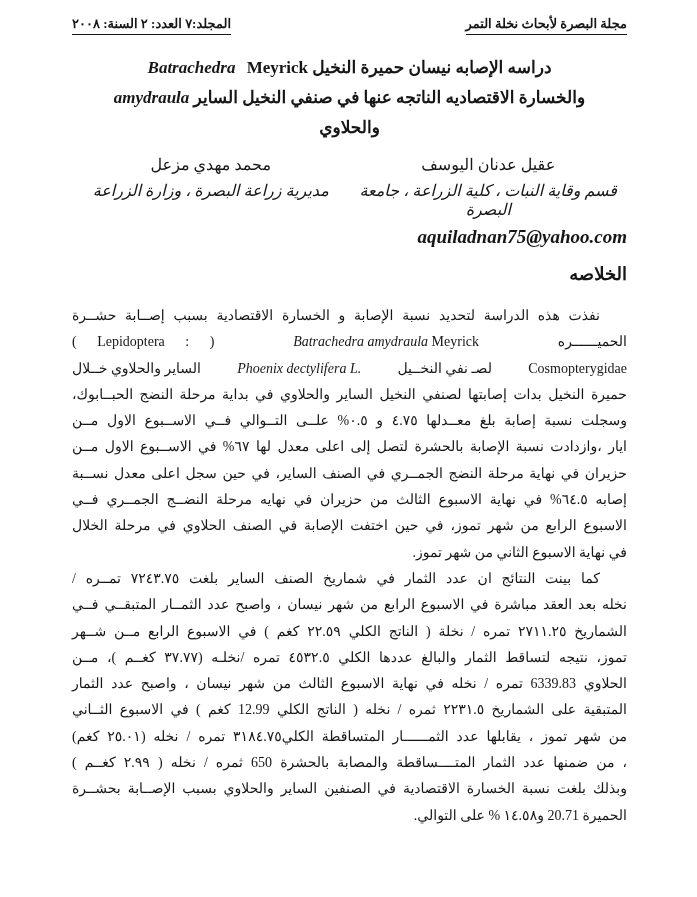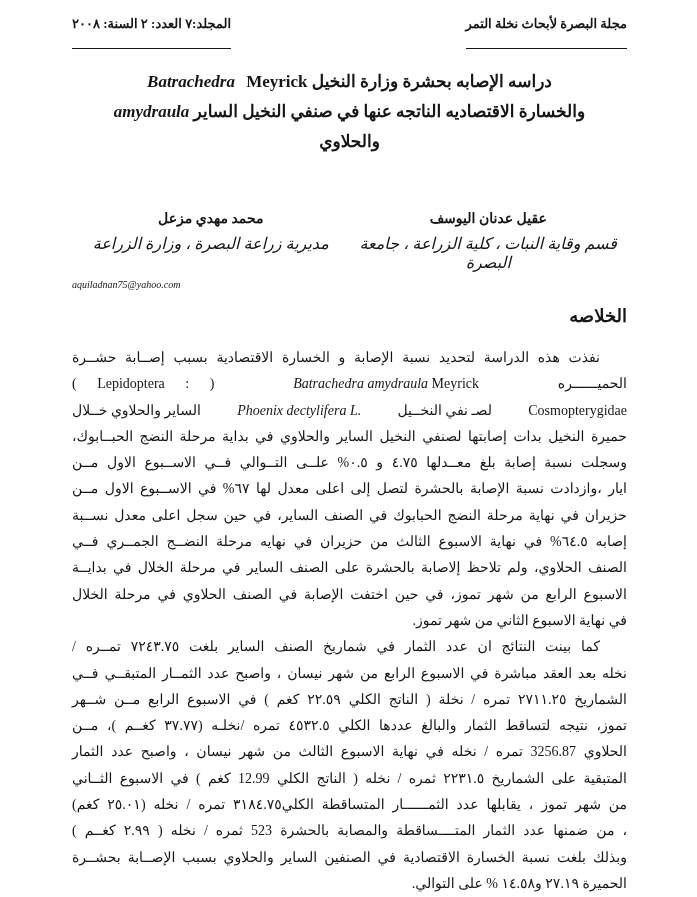"المجلد:٧ العدد: ٢ السنة: ٢٠٠٨" .jheader .hitem { padding-bottom: 16px -> 2px }
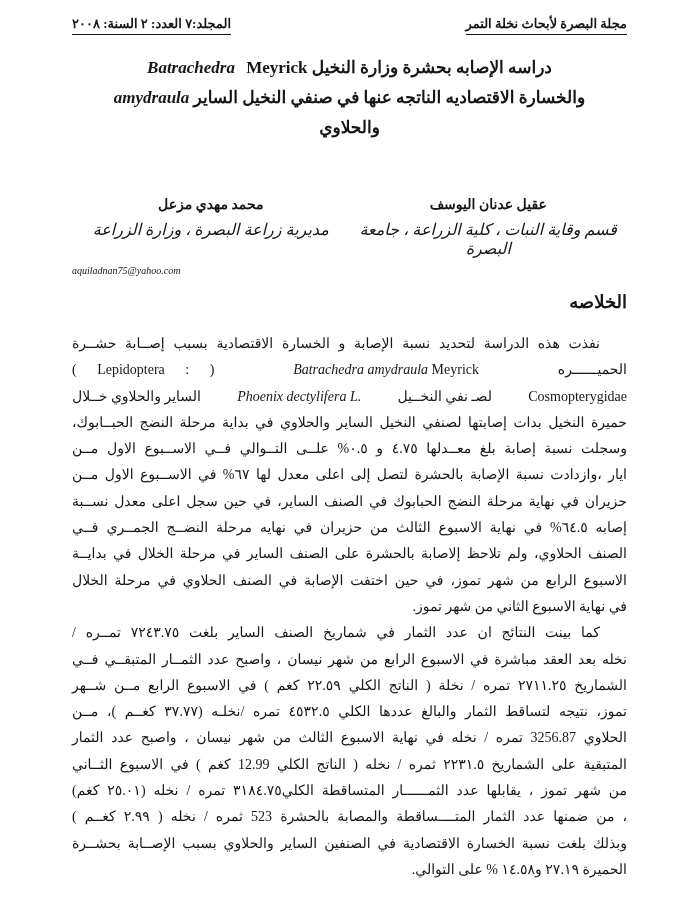"دراسه الإصابه بحشرة وزارة النخيل" span { text: بحشرة وزارة -> نيسان حميرة }
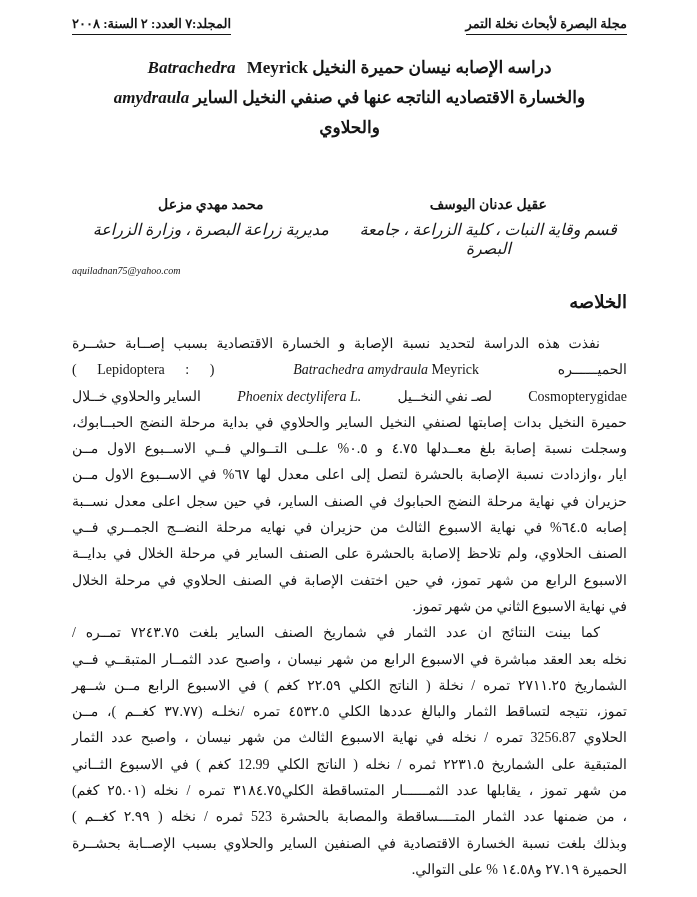"محمد مهدي مزعل" .author-name { font-size: 14px -> 16px; font-weight: bold -> normal; margin-top: 41px -> none }
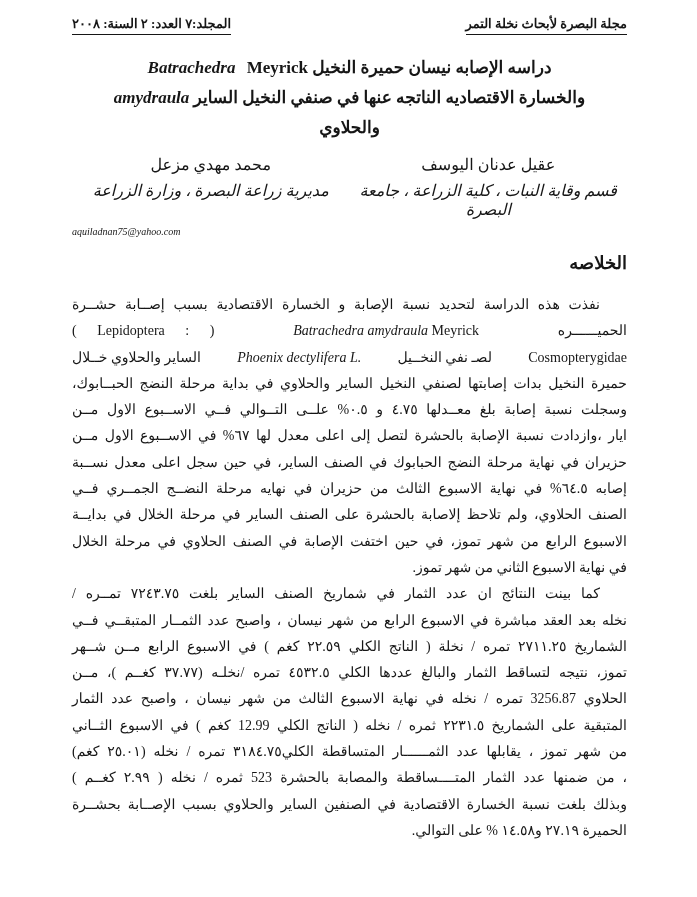"aquiladnan75@yahoo.com" .email { font-size: 10px -> 19px; font-weight: normal -> bold; text-align: left -> right }
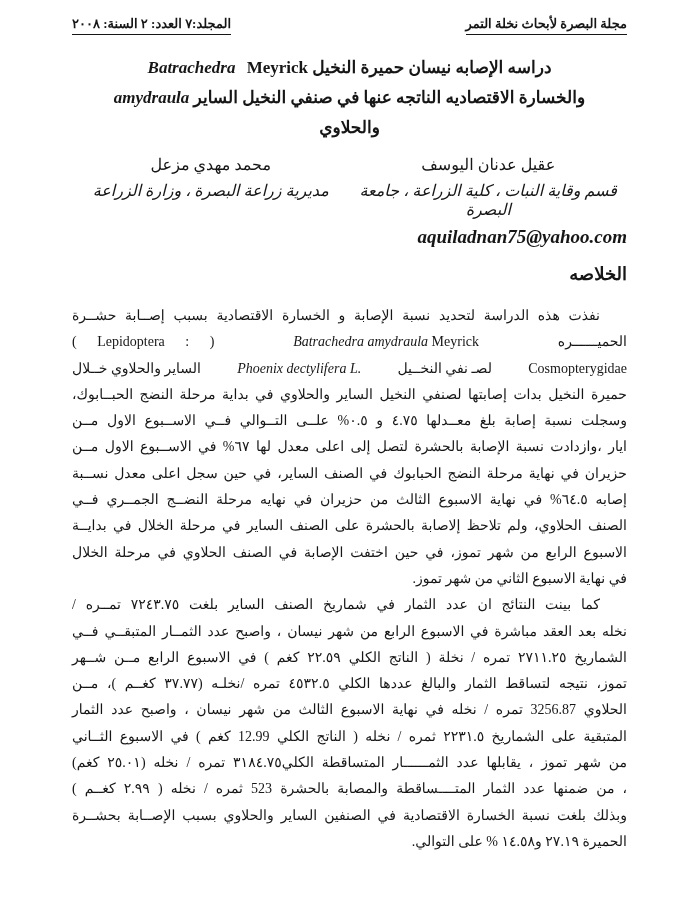"حزيران في نهاية مرحلة النضج" div.bline { text: الحبابوك -> الجمــري }
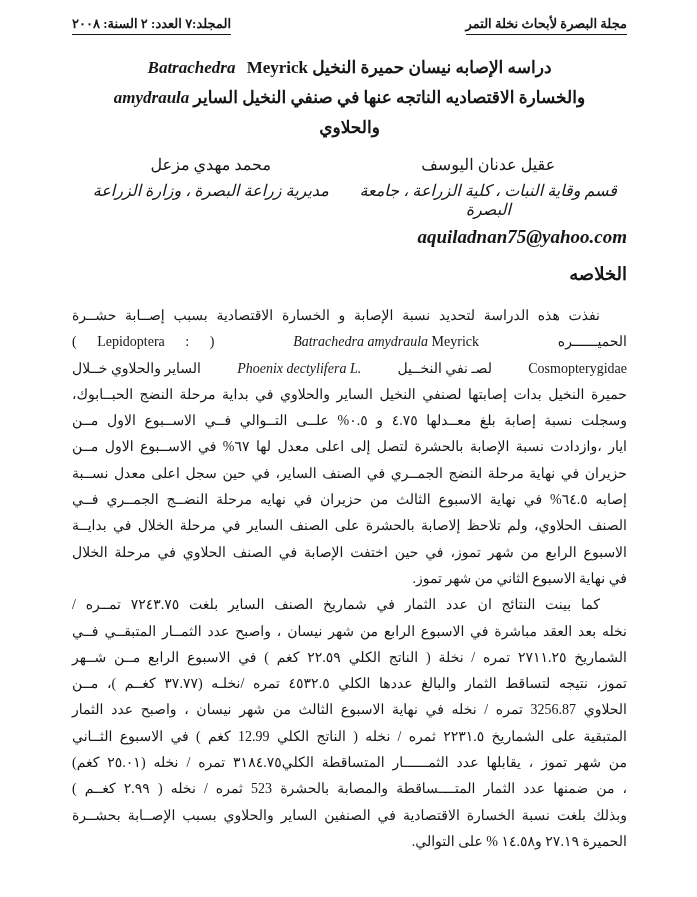"الصنف الحلاوي، ولم تلاحظ إلاصابة" div.bline { html: <div>الصنف الحلاوي، ولم تلاحظ إلاصابة بالحشرة على الصنف الساير في مرحلة الخلال في بدايــة</div> -> none }
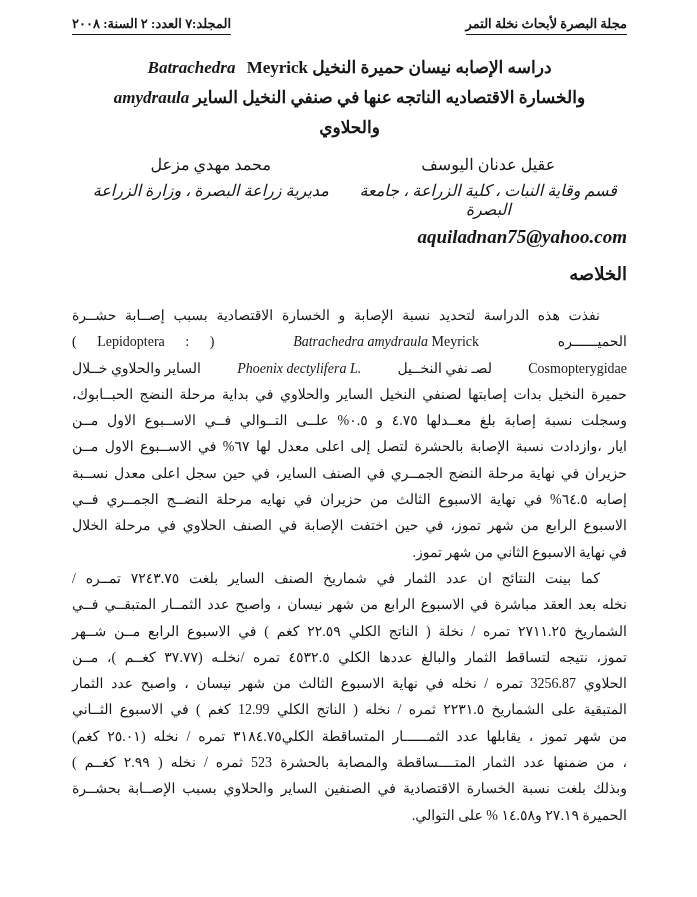"الحلاوي 3256.87 تمره / نخله" div.bline { text: 3256.87 -> 6339.83 }
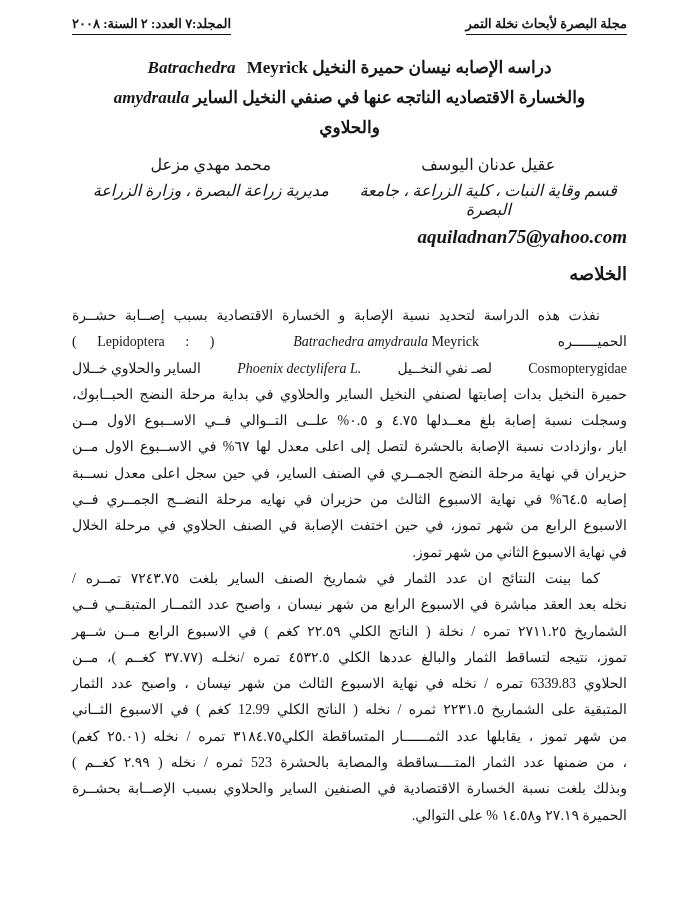"، من ضمنها عدد الثمار" div.bline { text: 523 -> 650 }
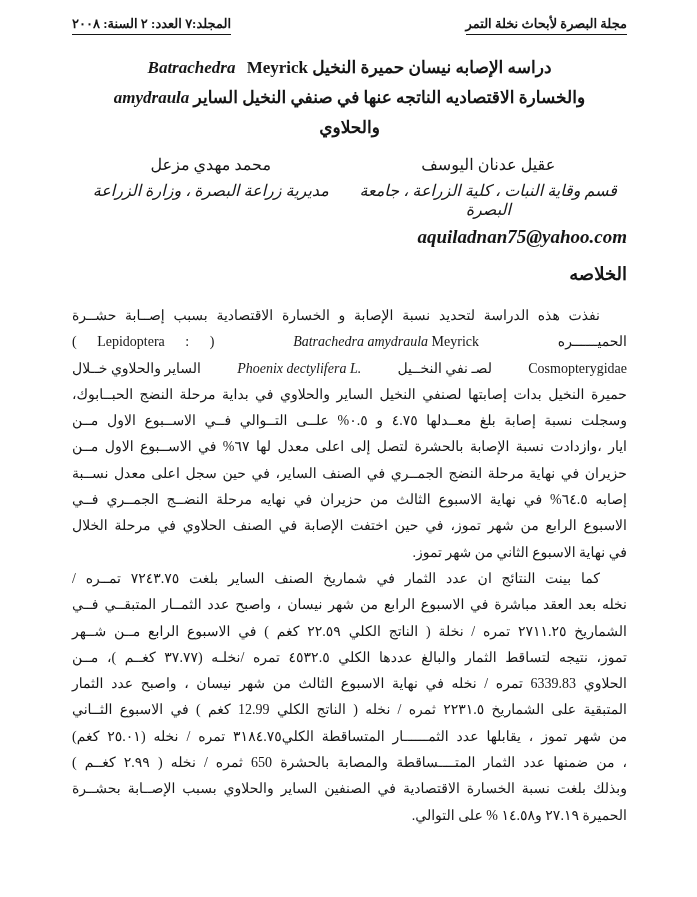"الحميرة ٢٧.١٩ و١٤.٥٨ % على" div.bline { text: ٢٧.١٩ -> 20.71 }
